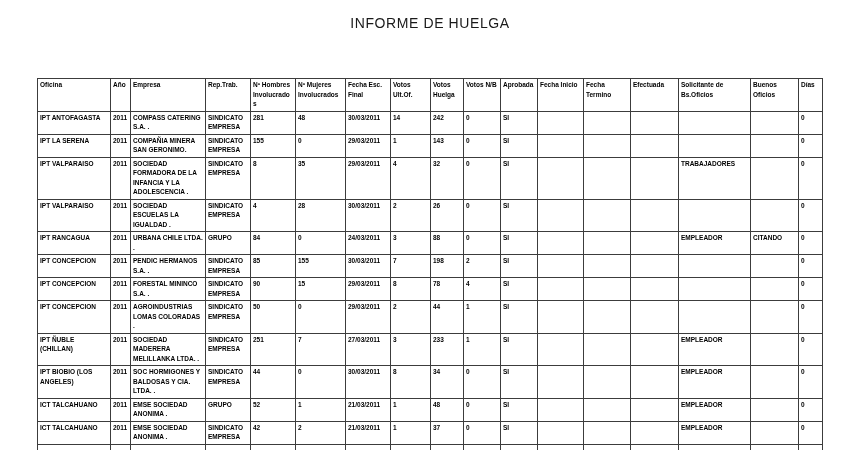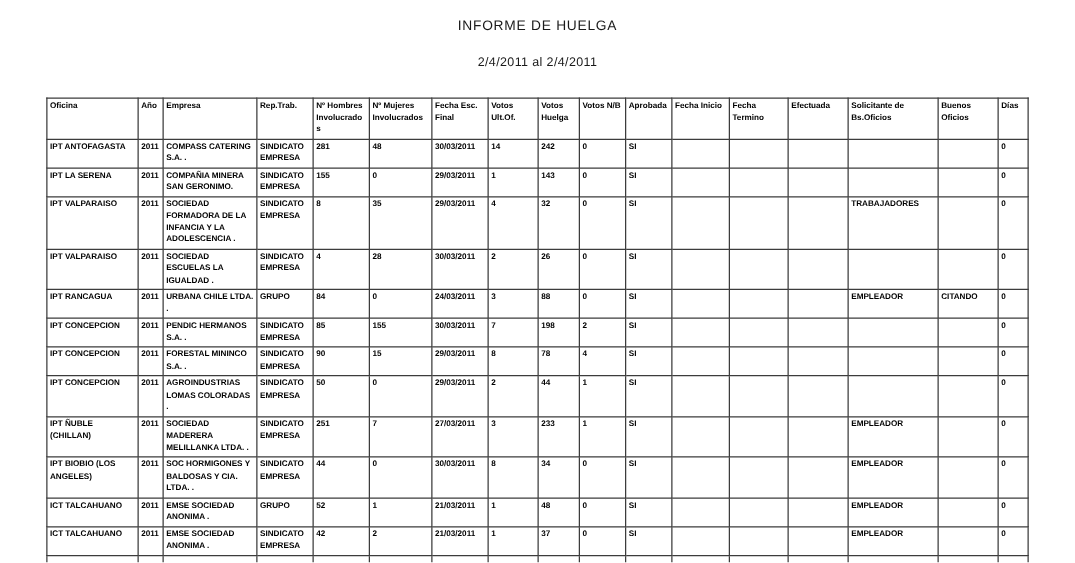"INFORME DE HUELGA" .report-title { font-size: 11px -> 14px }
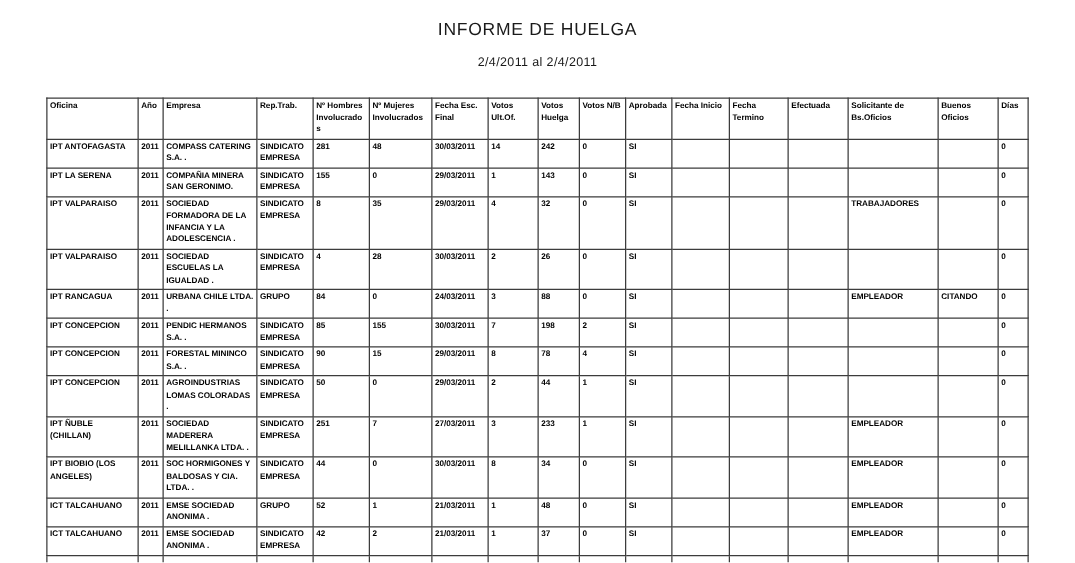"2/4/2011 al 2/4/2011" div.report-subtitle { html: <div>2/4/2011 al 2/4/2011</div> -> none }
